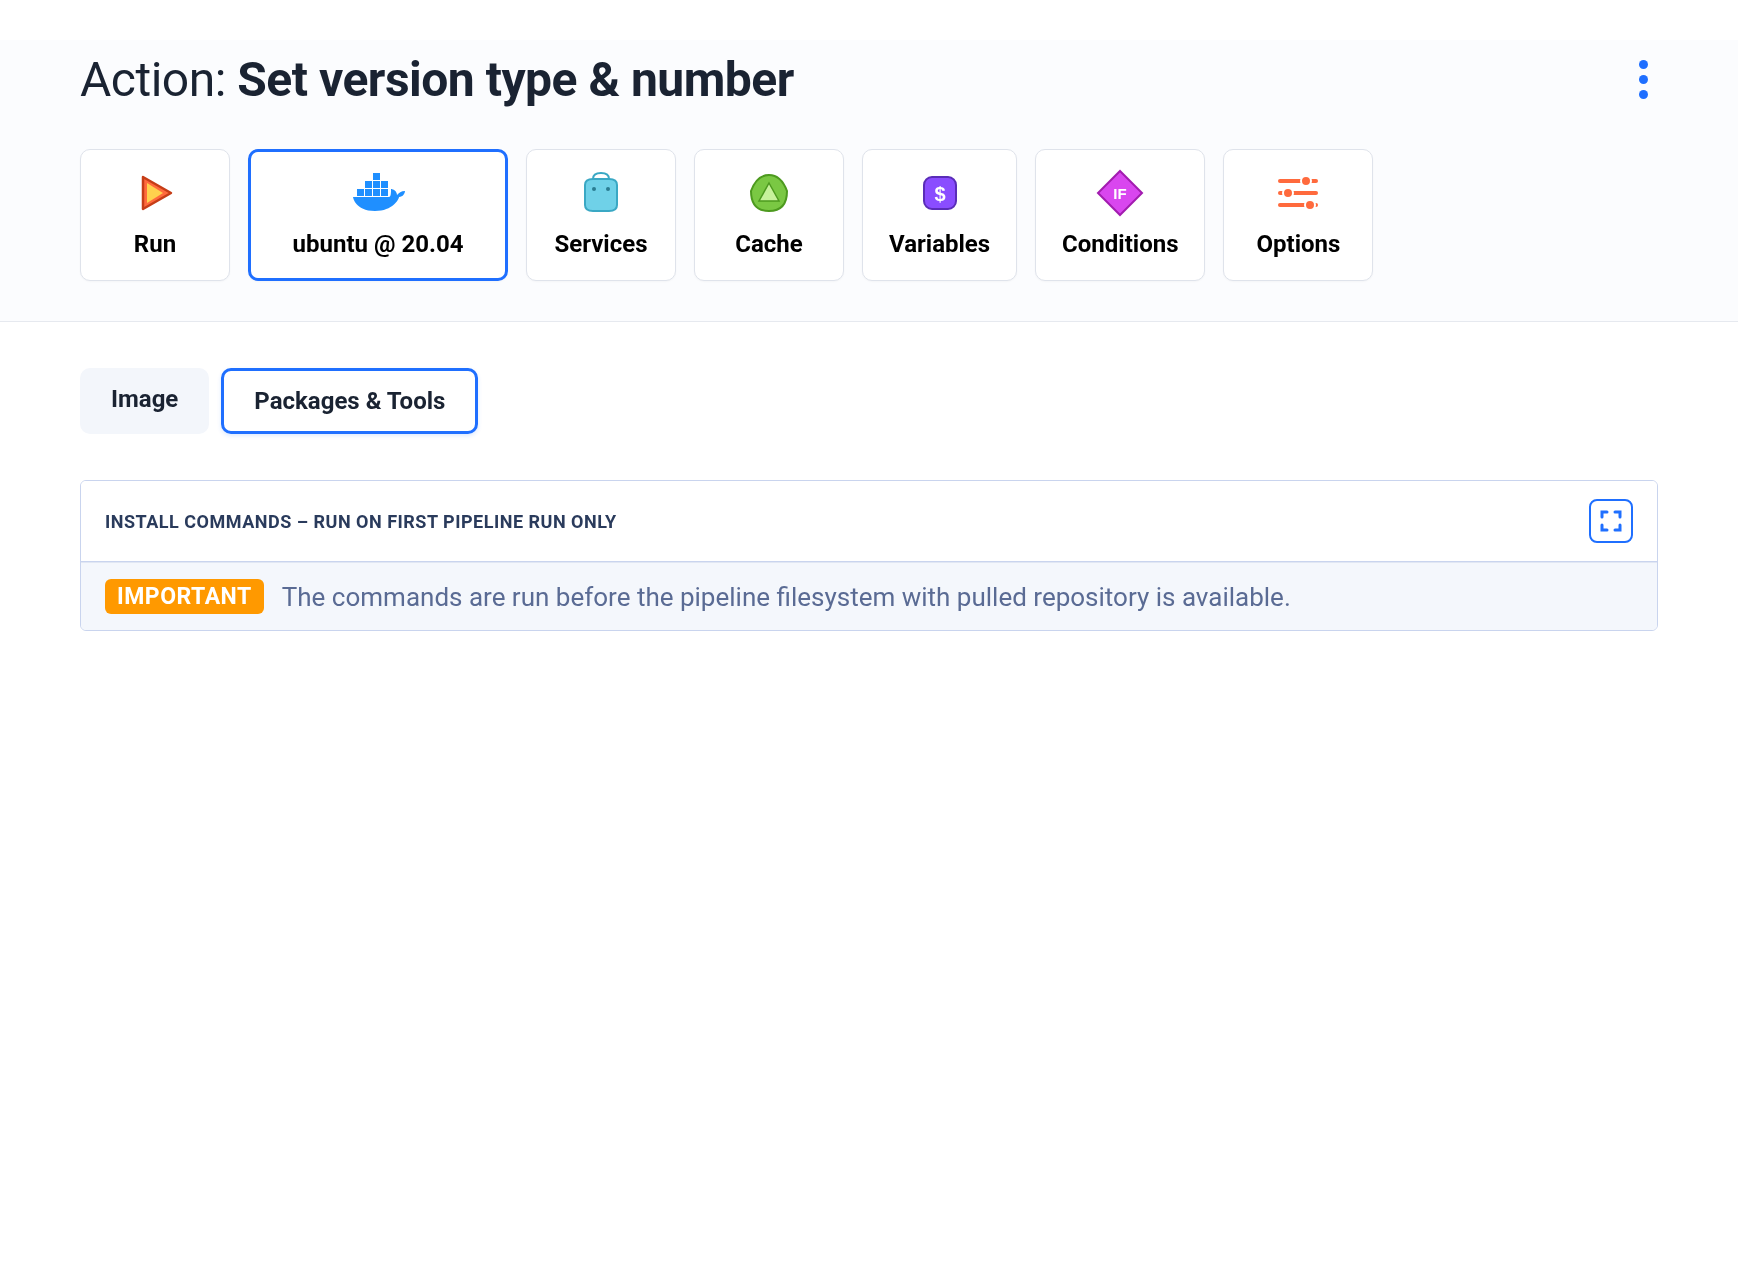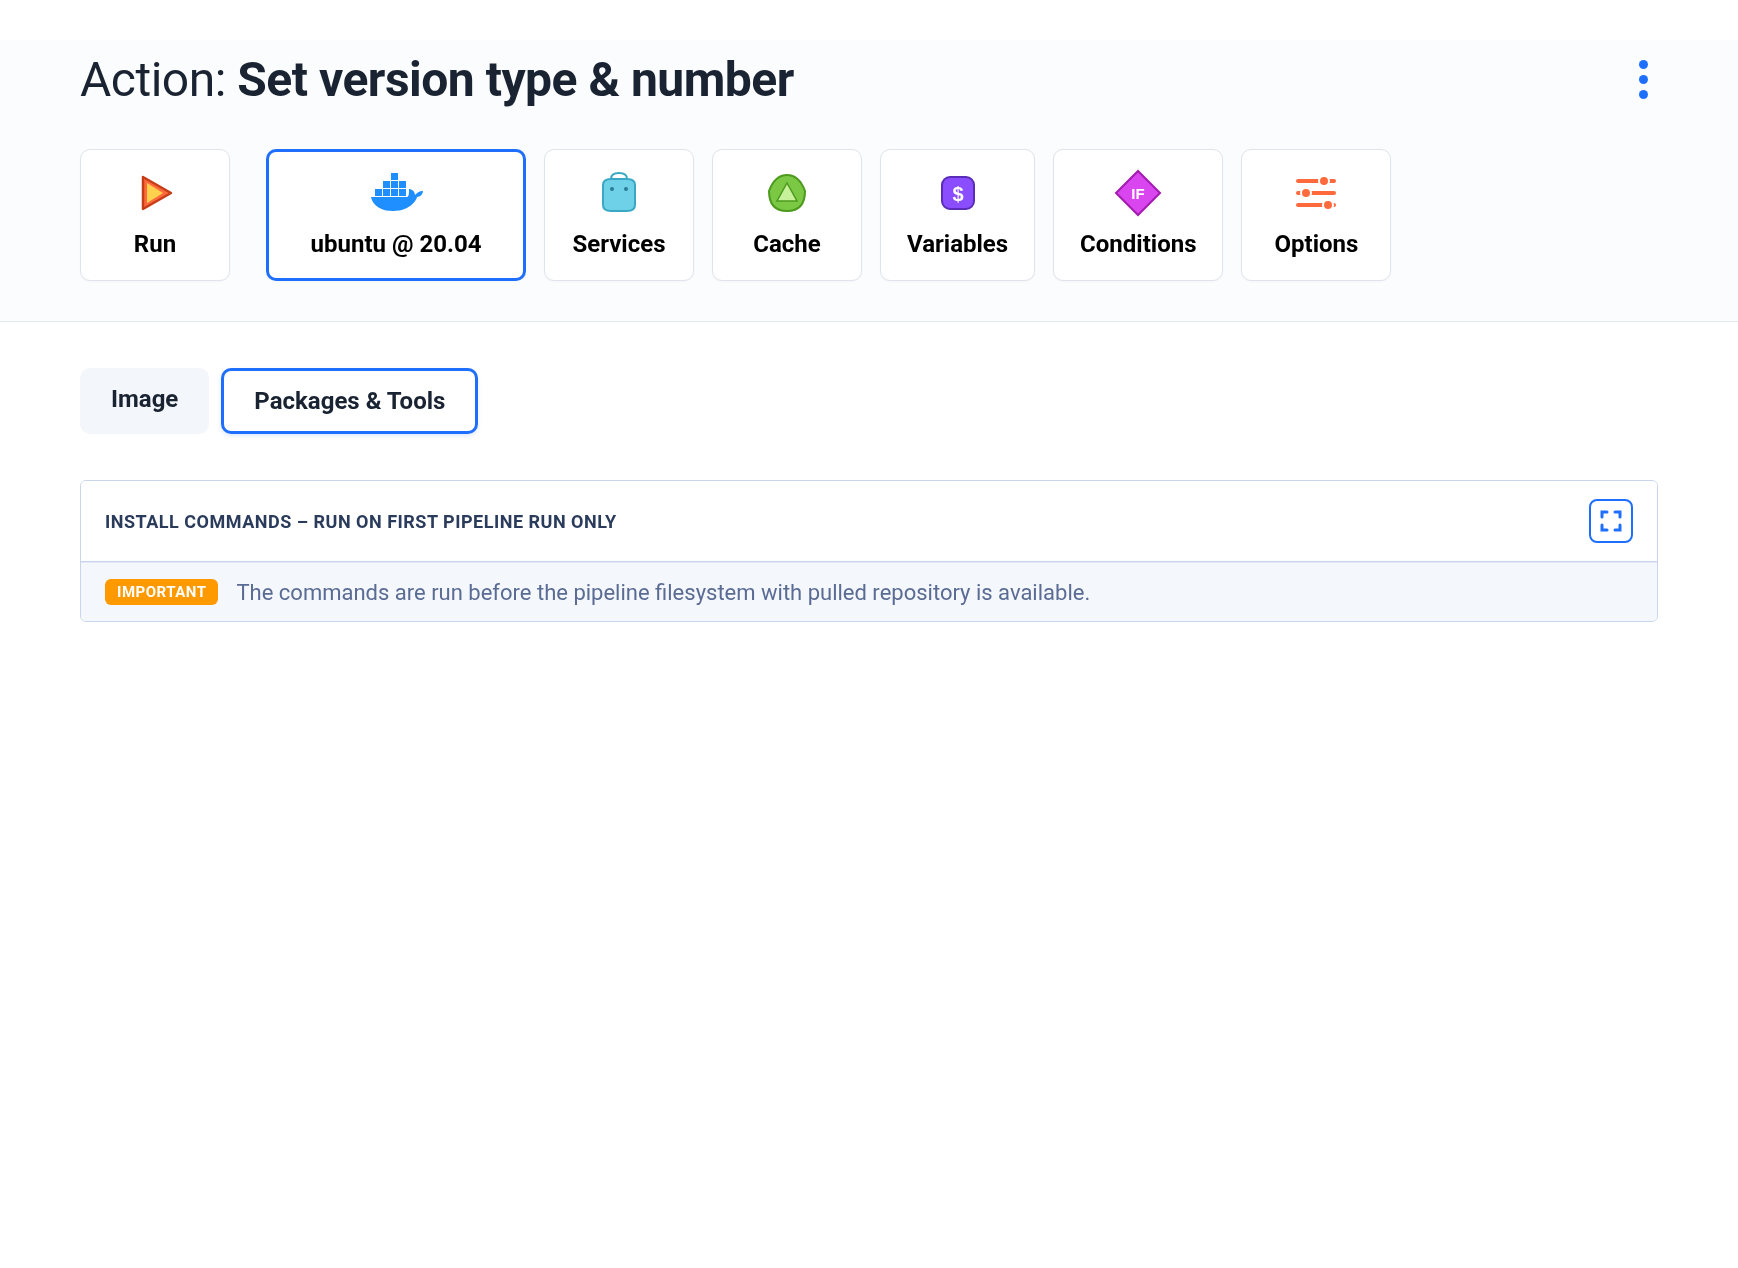"ubuntu @ 20.04" .tab-card.wide { margin-left: 18px -> none }
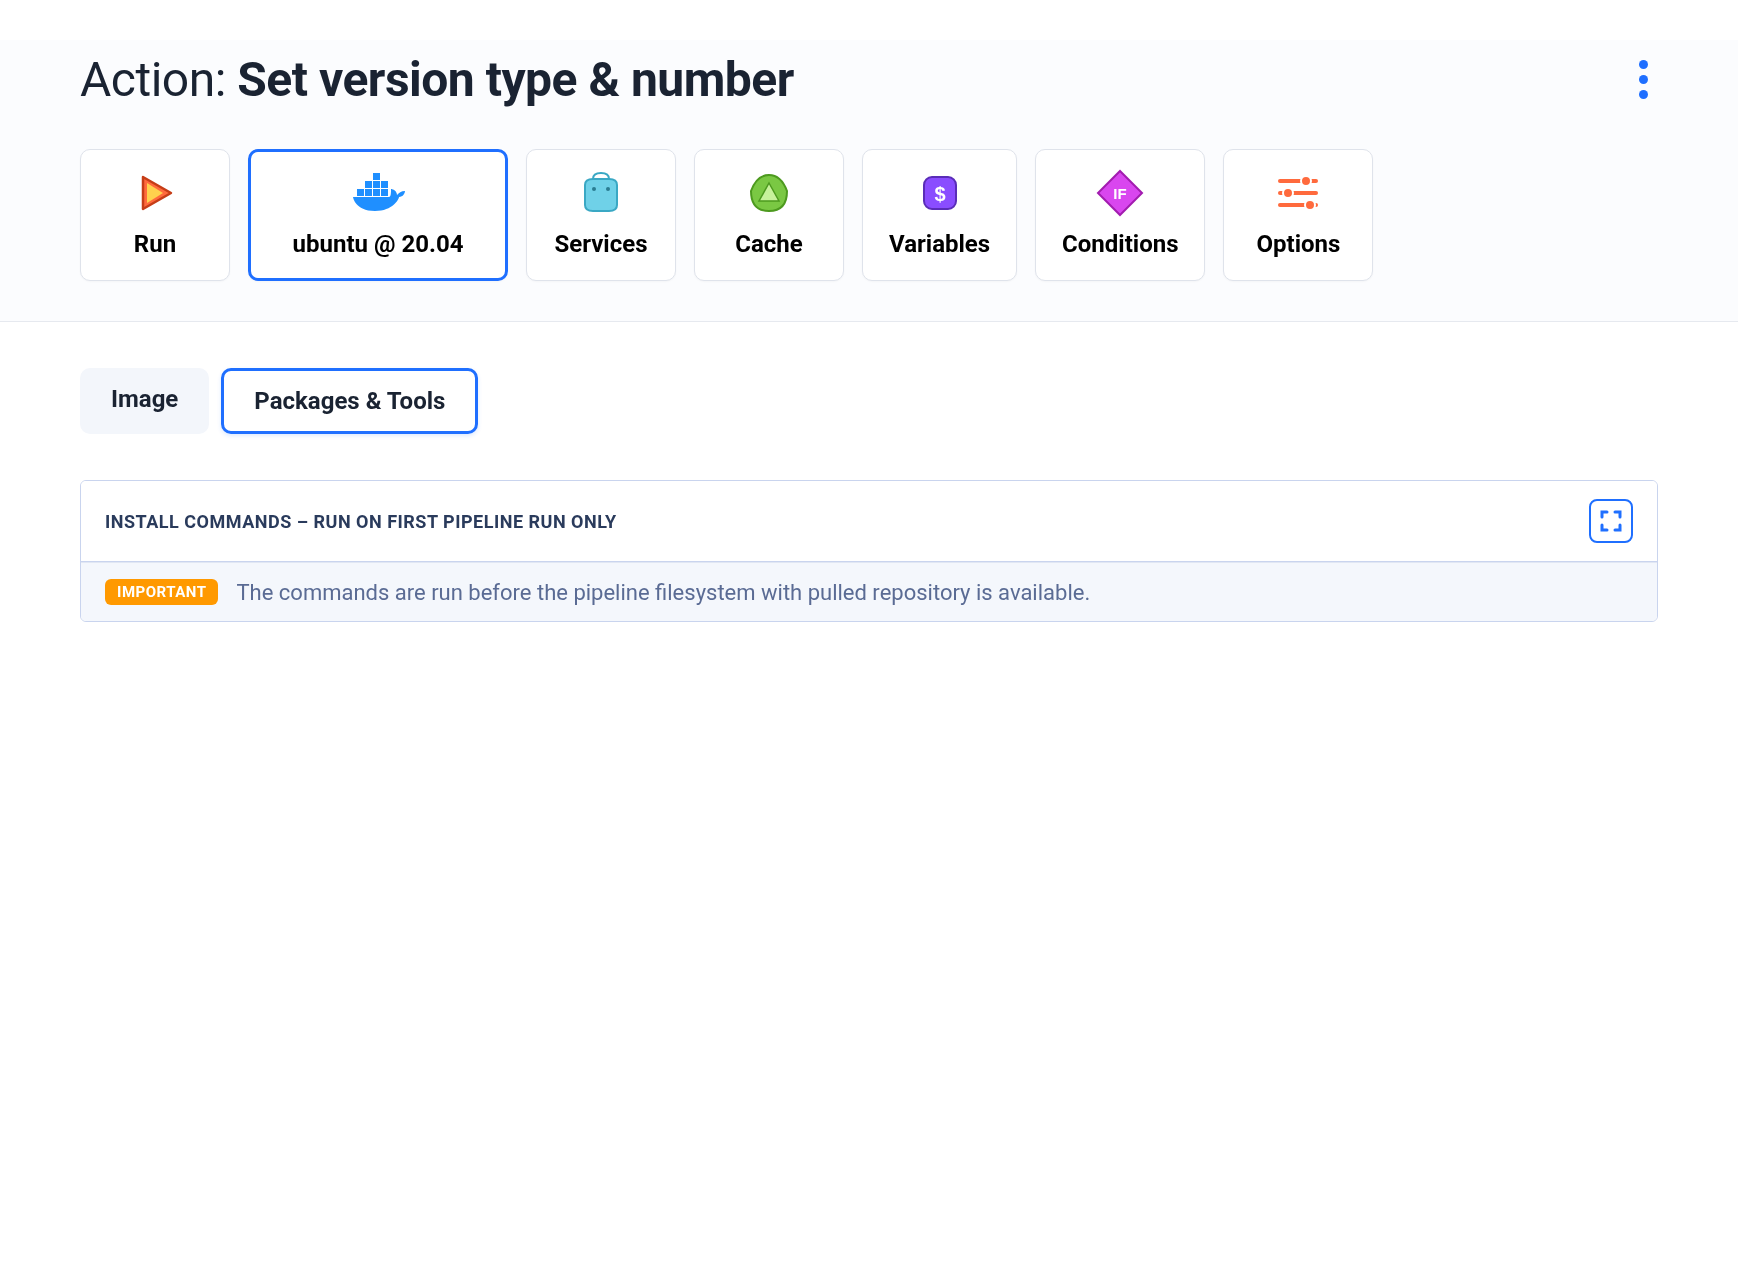"IMPORTANT" .badge { font-size: 15px -> 23px }
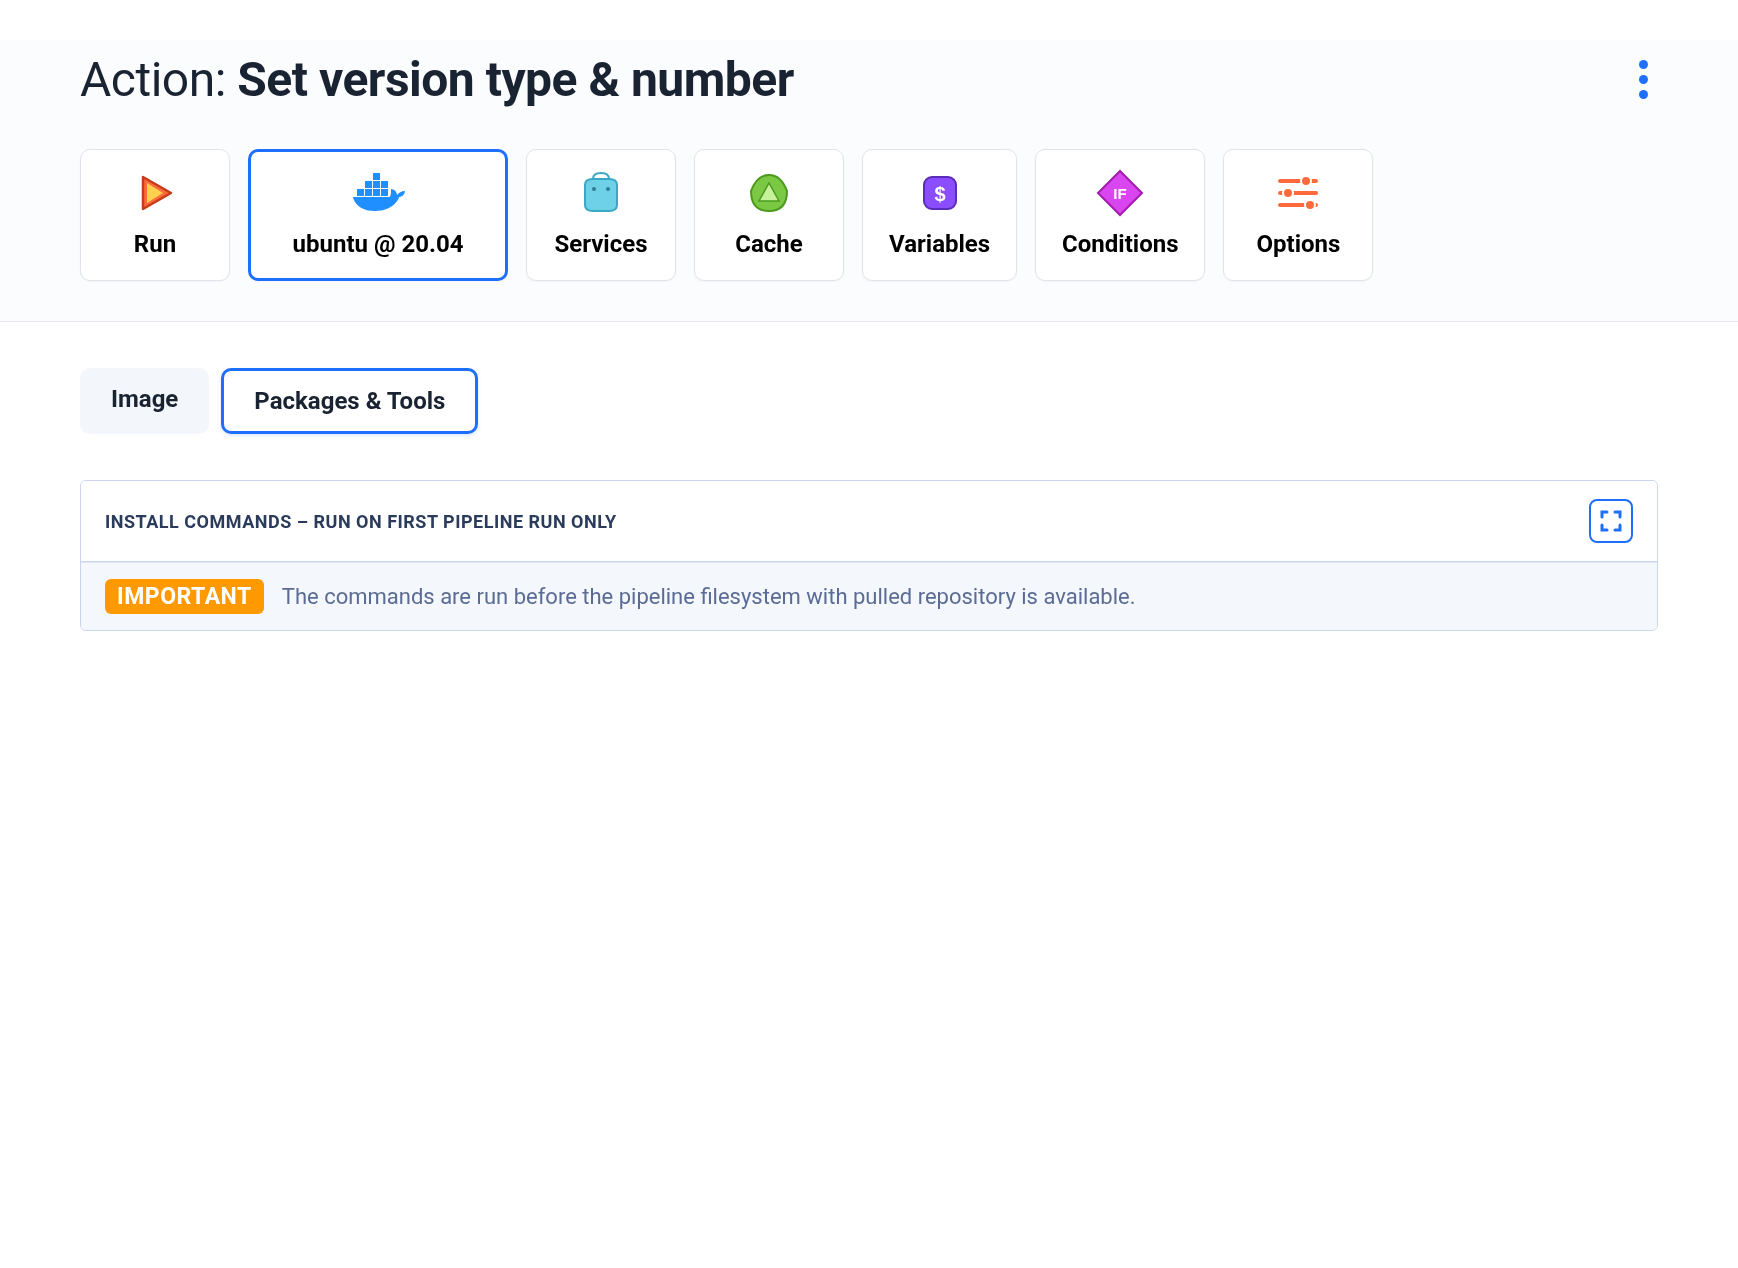"The commands are run before" .footer-text { font-size: 22px -> 26px }
